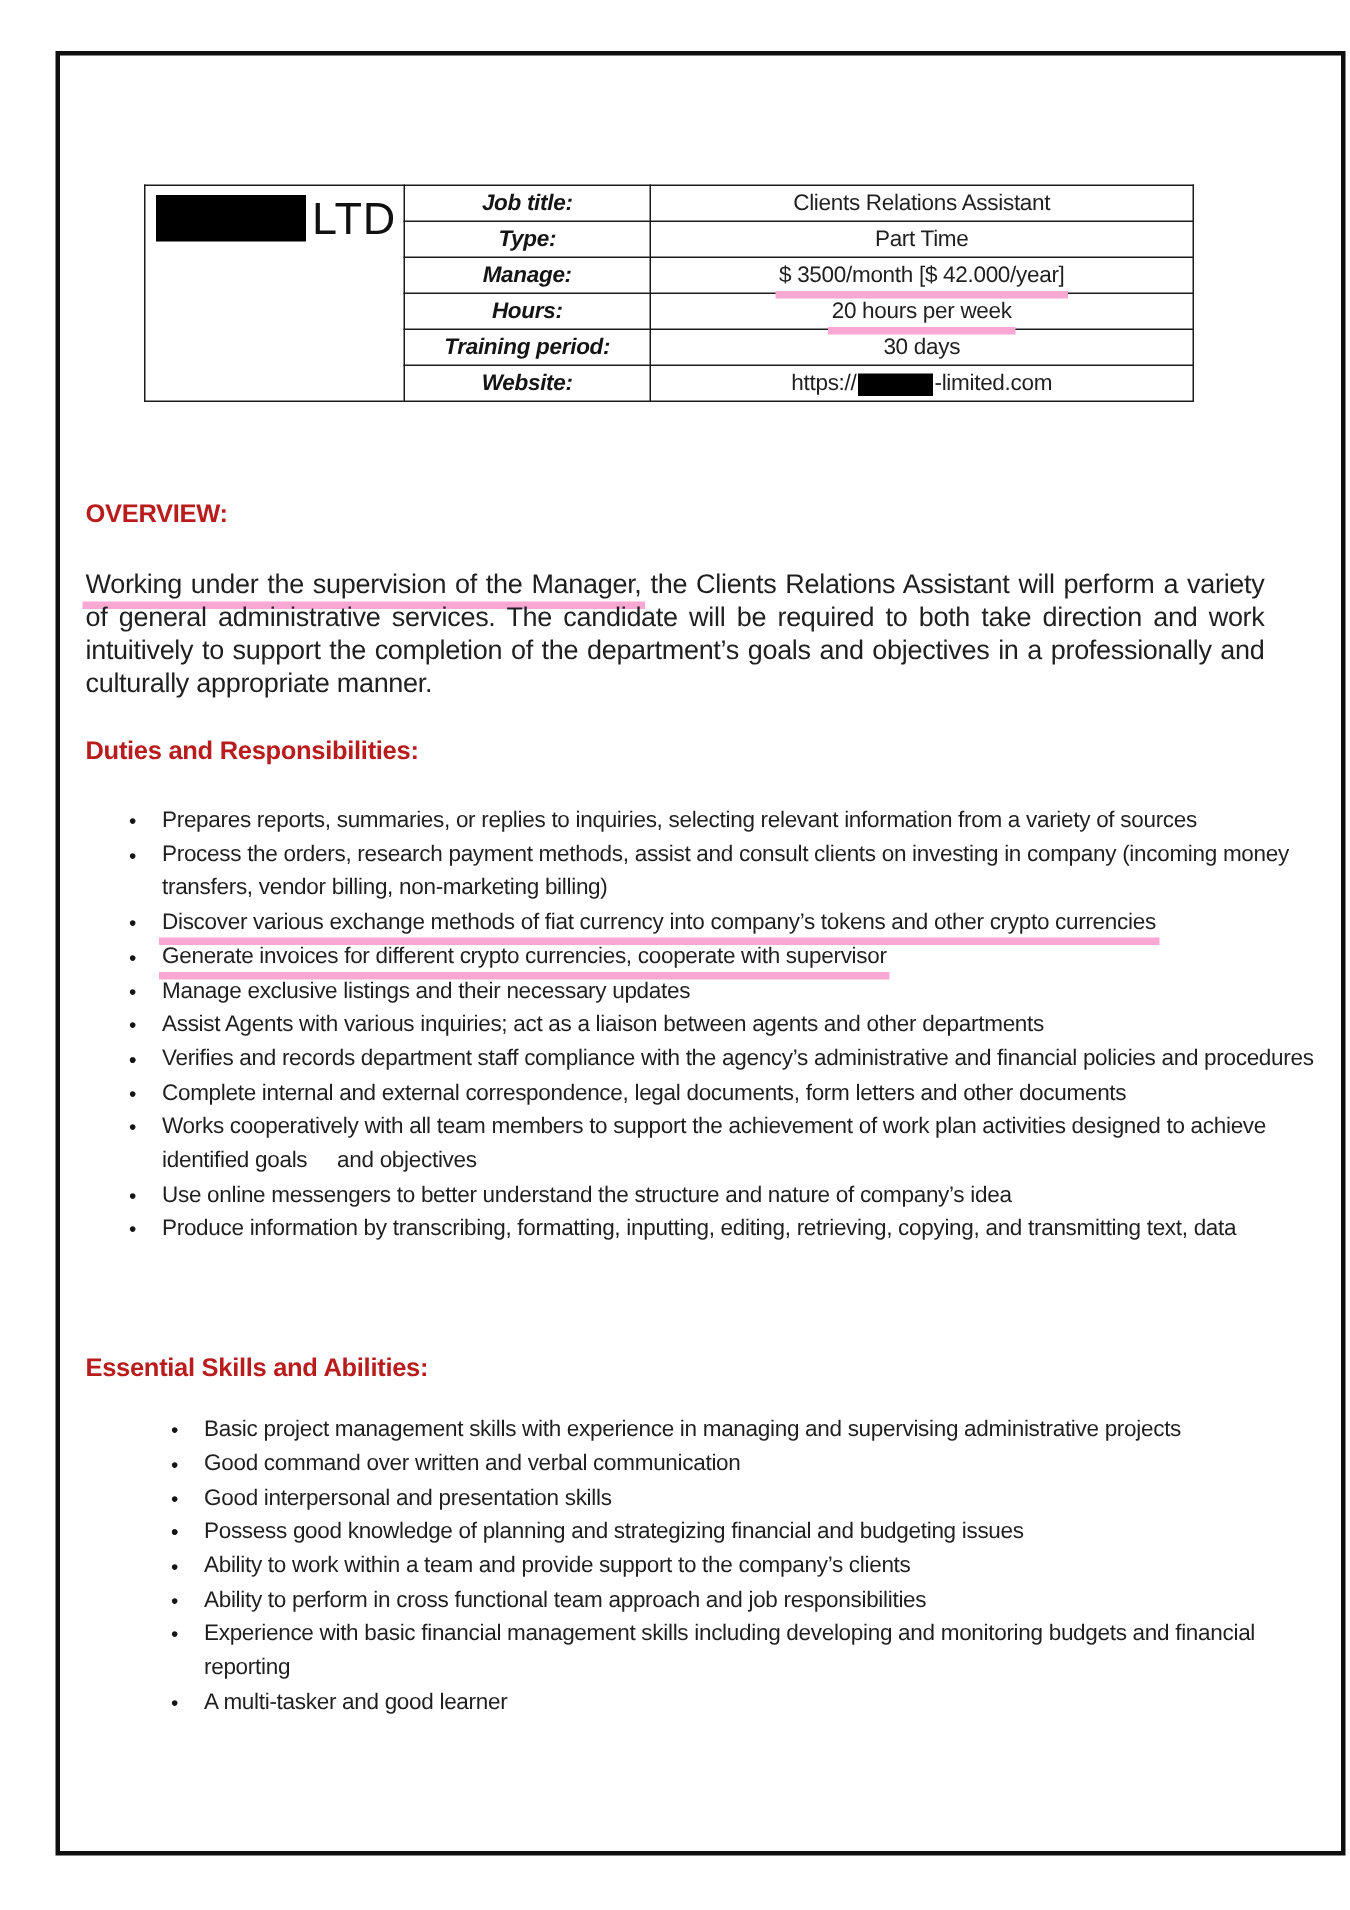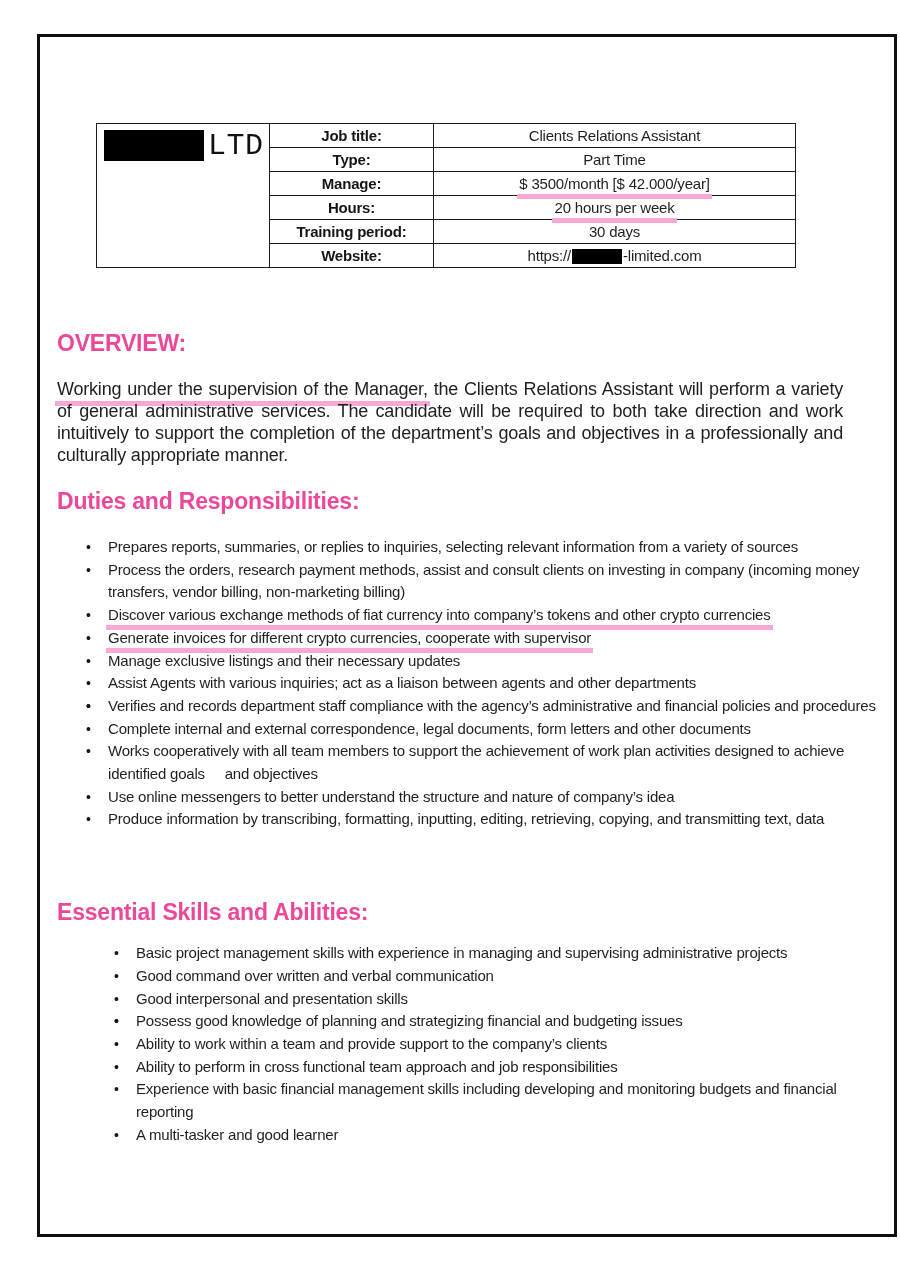"LTD" .logo-inner { font-family: Liberation Mono, monospace -> none }
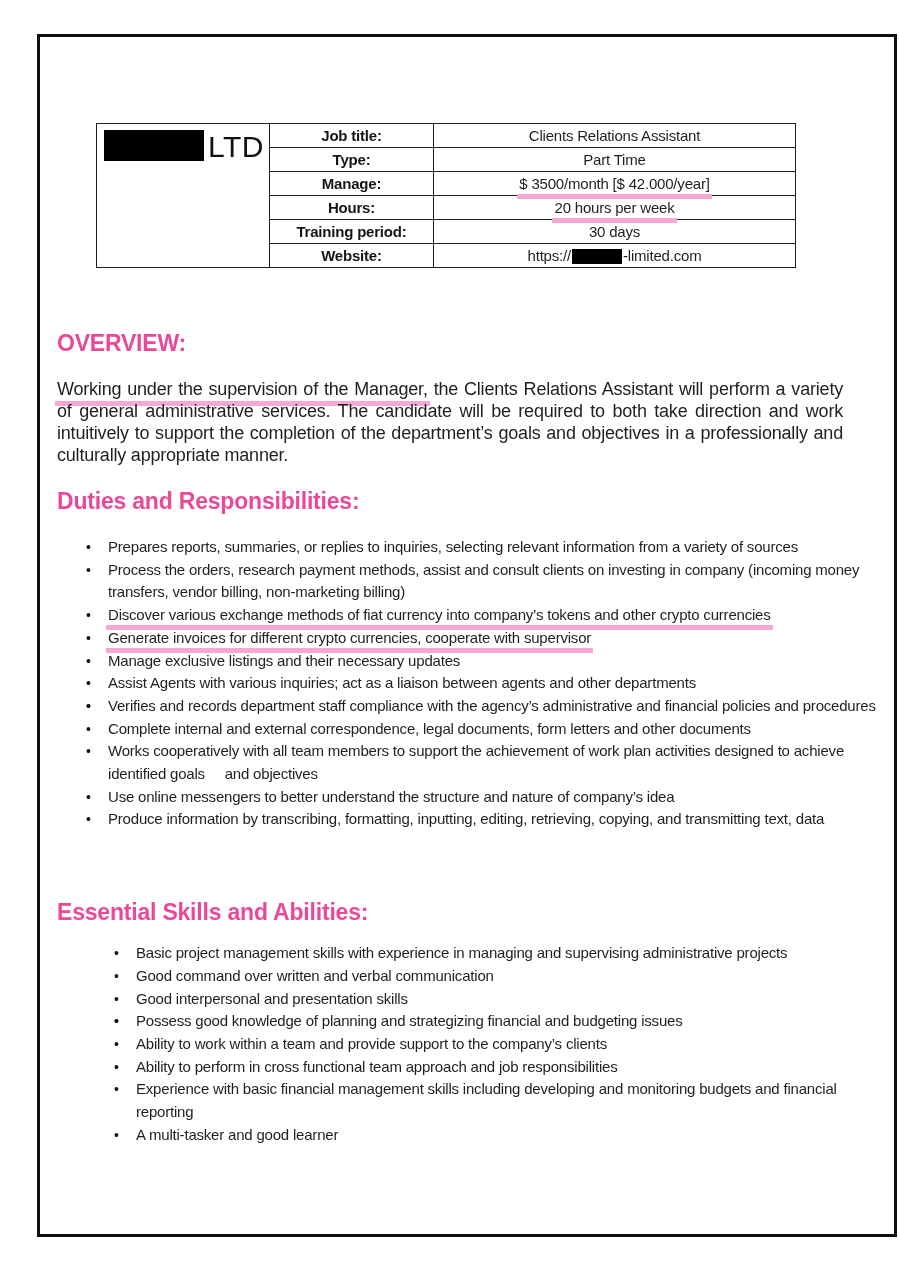"Job title:" td.label-cell { font-style: none -> italic }
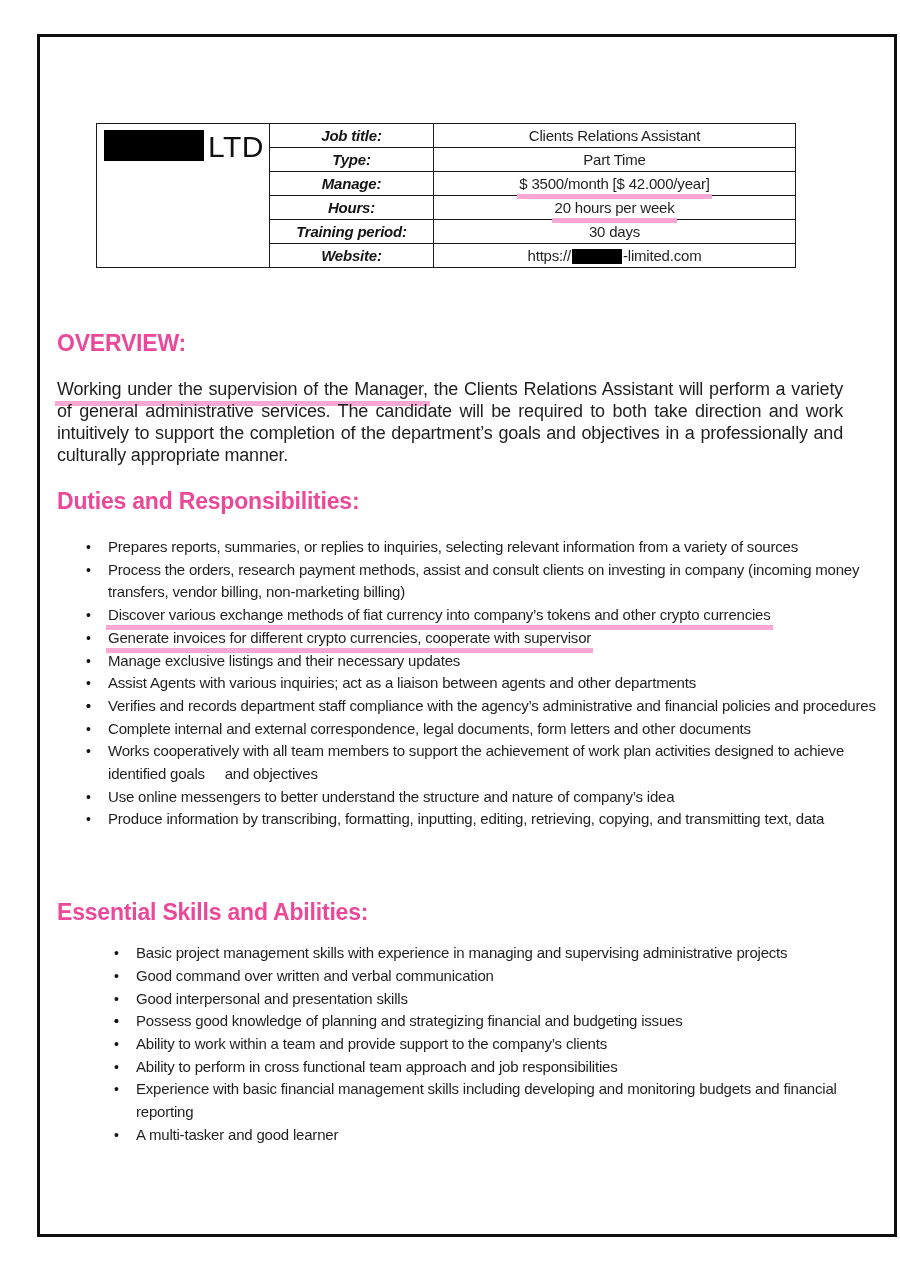"OVERVIEW:" .h { color: #ec4899 -> #b91c1c; font-size: 23px -> 17px }
